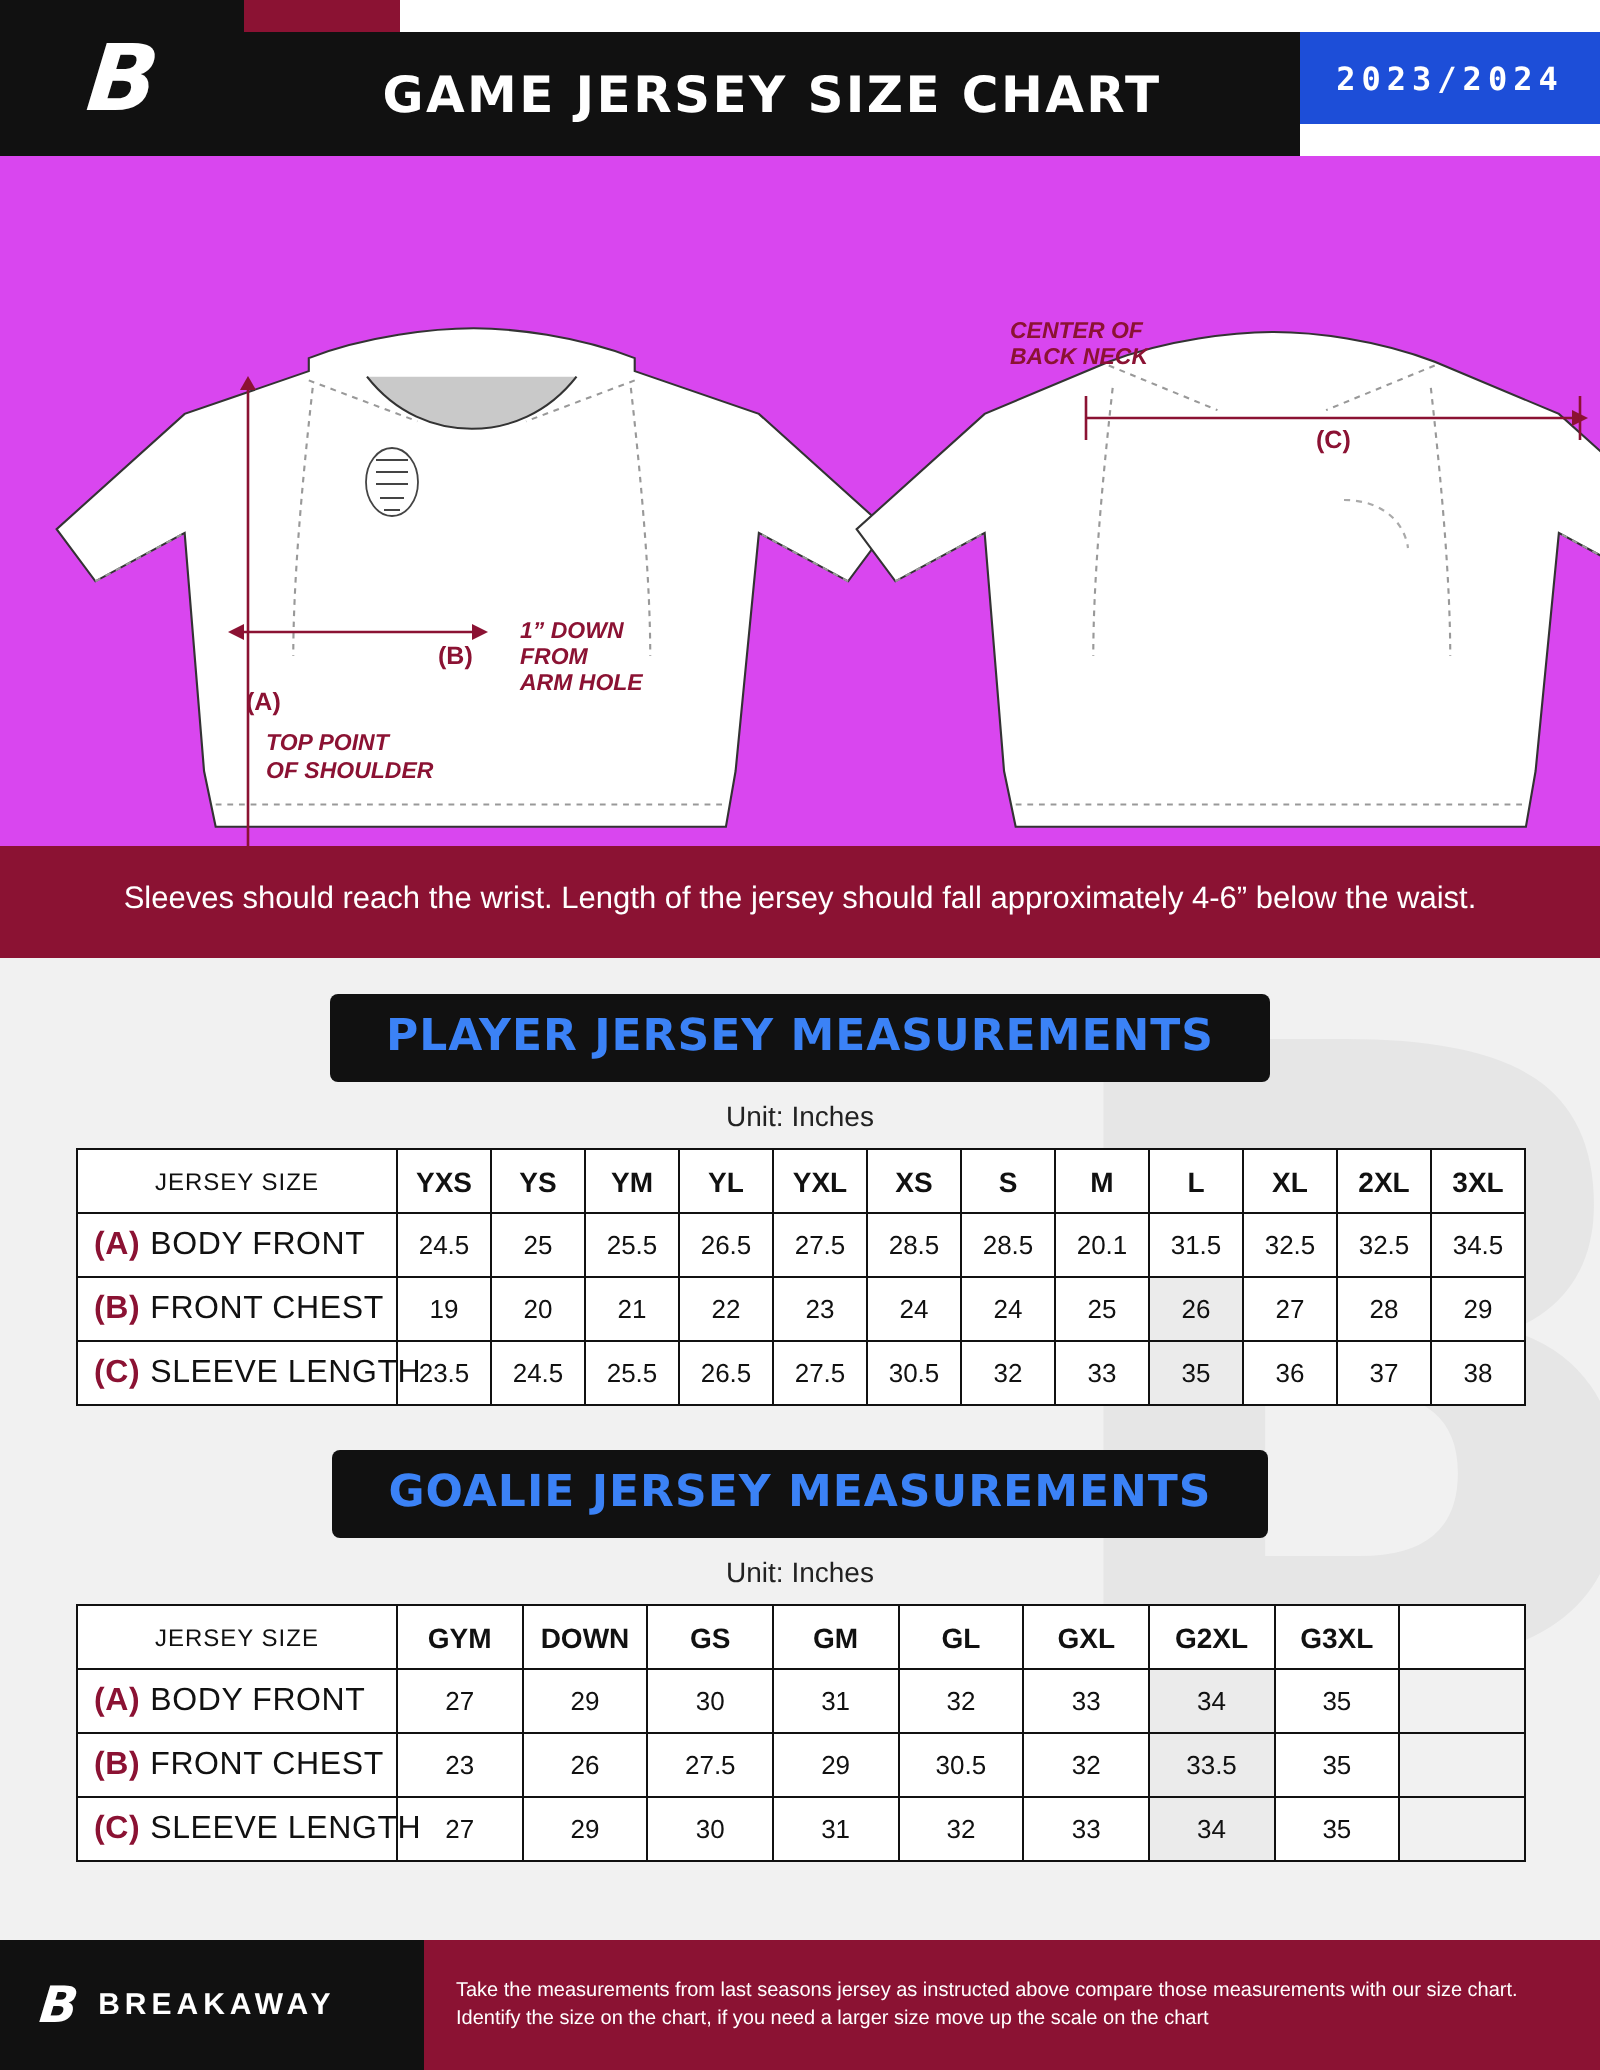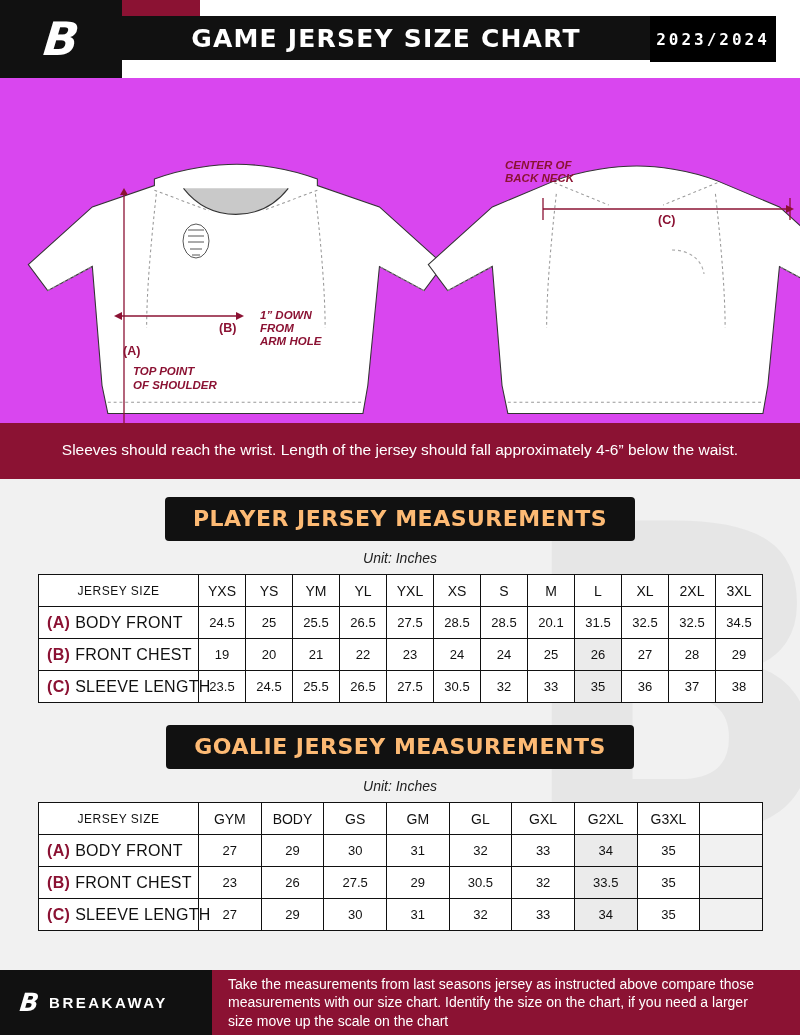"GAME JERSEY SIZE CHART" .title-bar { height: 44px -> 62px }
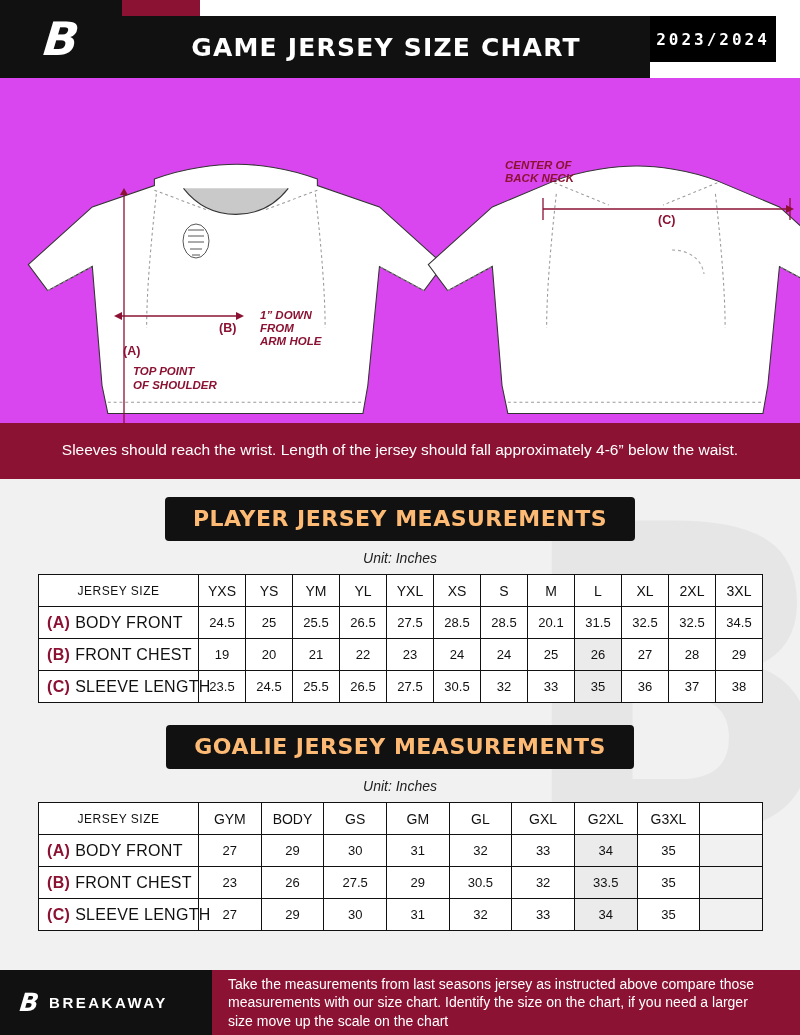"2023/2024" .season-box { background: #000000 -> #1d4ed8; width: 126px -> 150px }
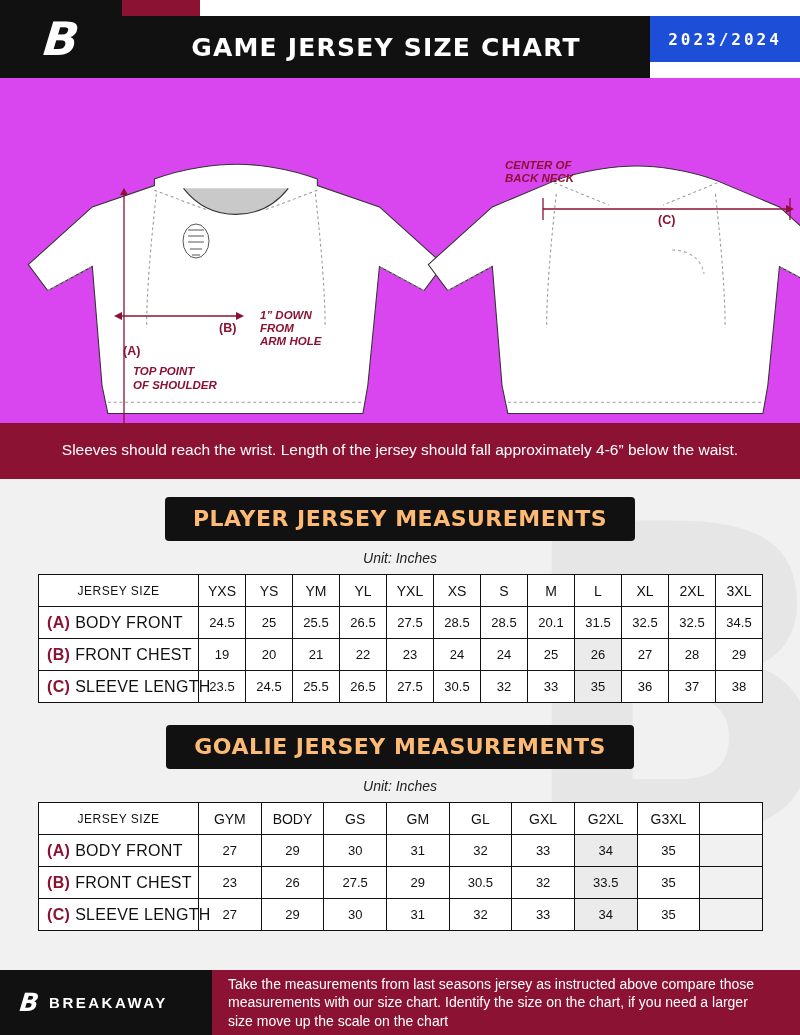"PLAYER JERSEY MEASUREMENTS" .section-title { color: #fdba74 -> #3b82f6 }
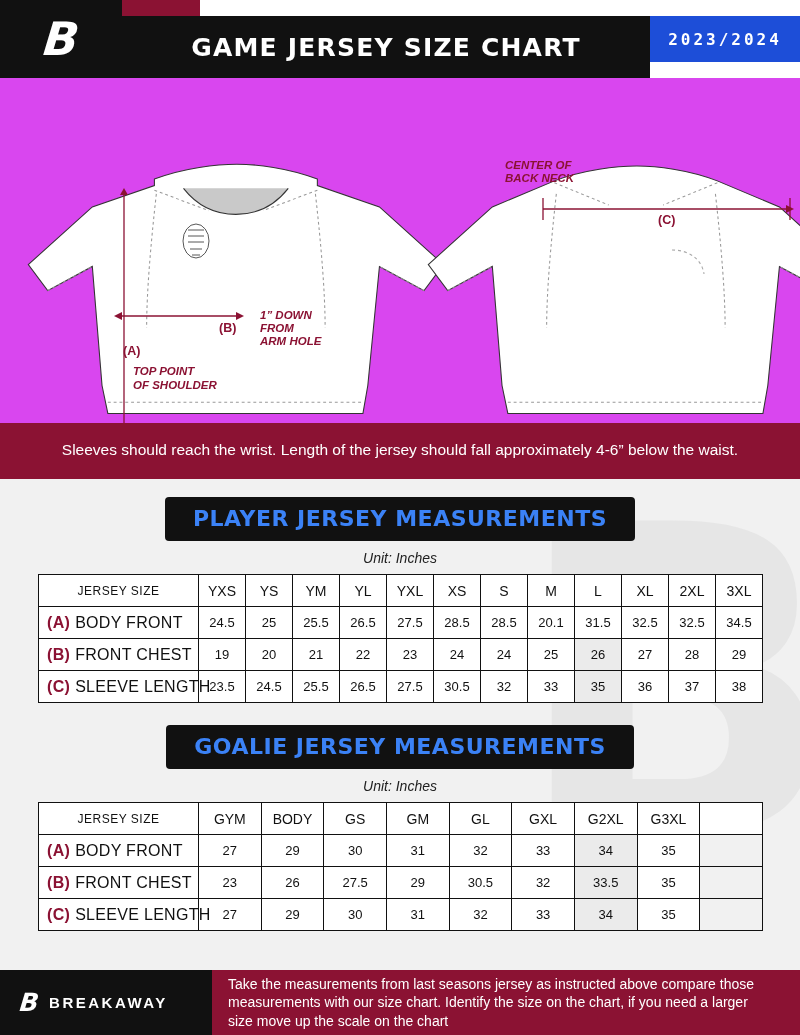"Unit: Inches" .unit { font-style: italic -> none }
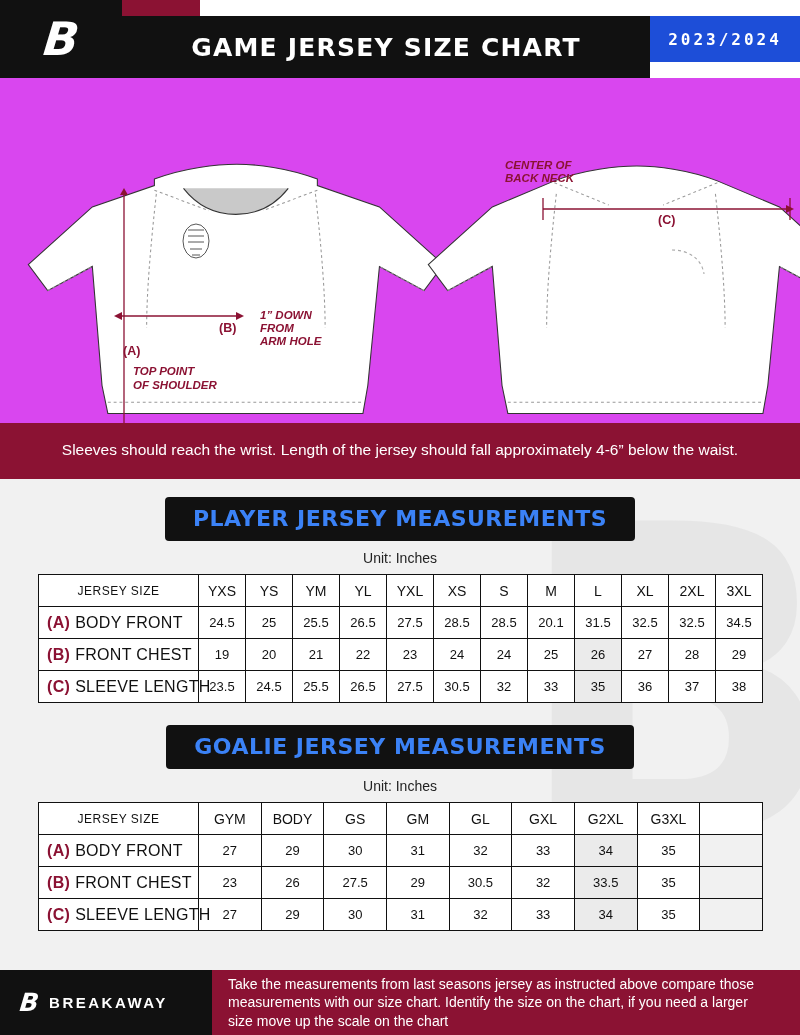"YXS" thead th { font-weight: normal -> bold }
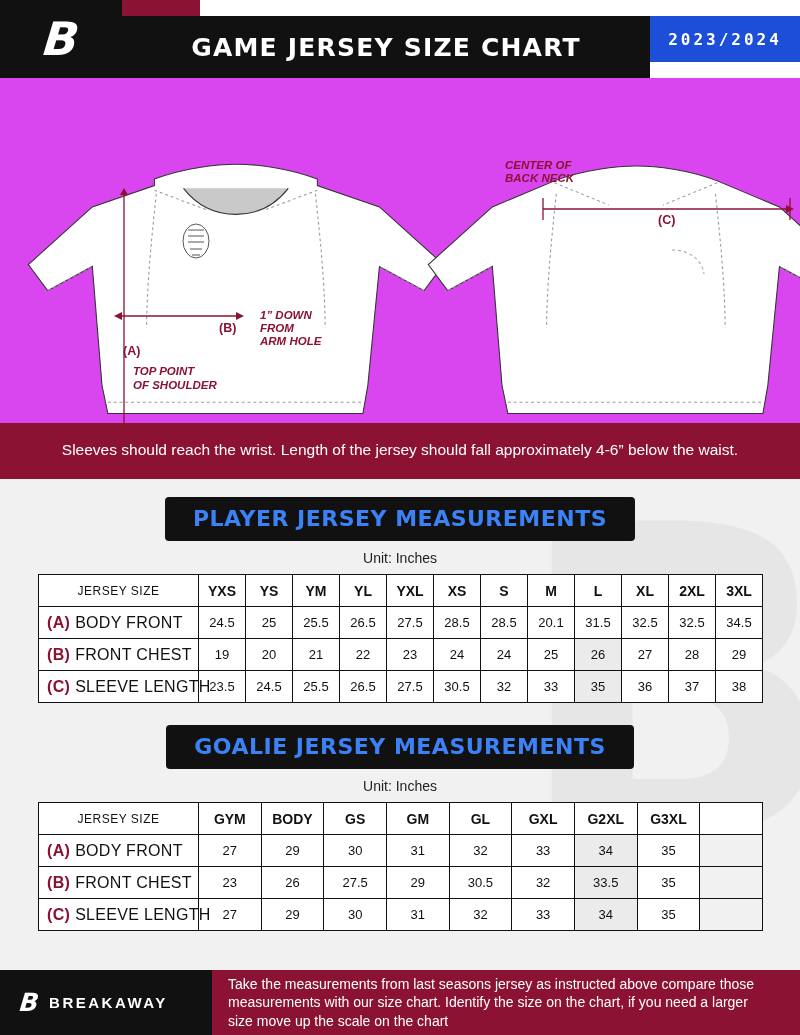"BODY" th { text: BODY -> DOWN }
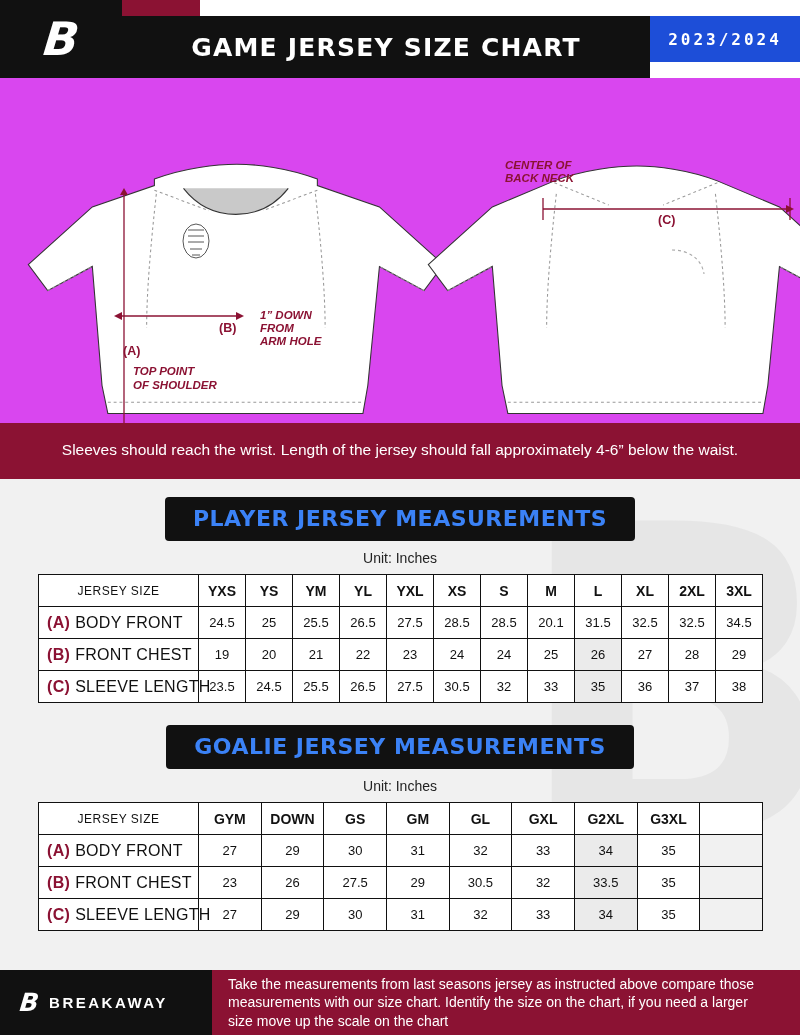"Take the measurements from last" .footer-right { font-size: 14px -> 10px }
